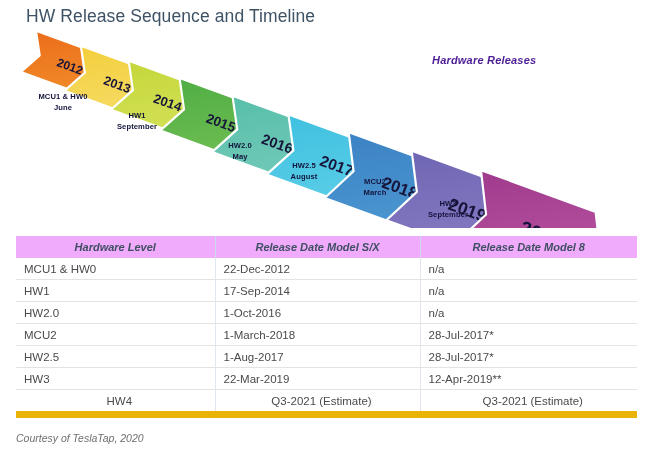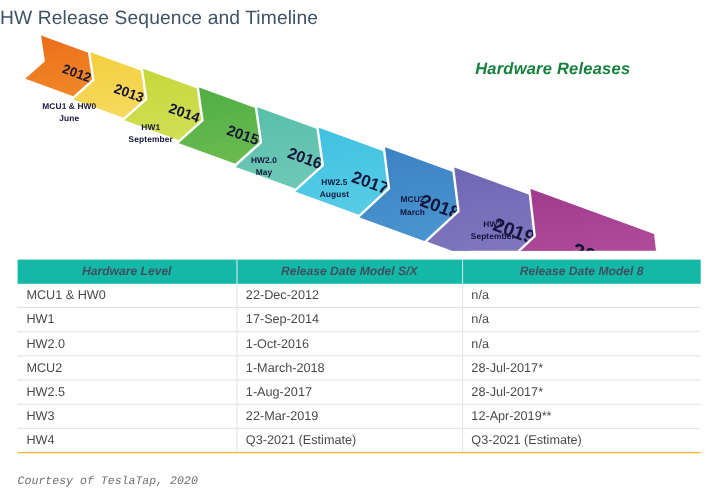"HW Release Sequence and Timeline" #page-title { left: 0 -> 26px }
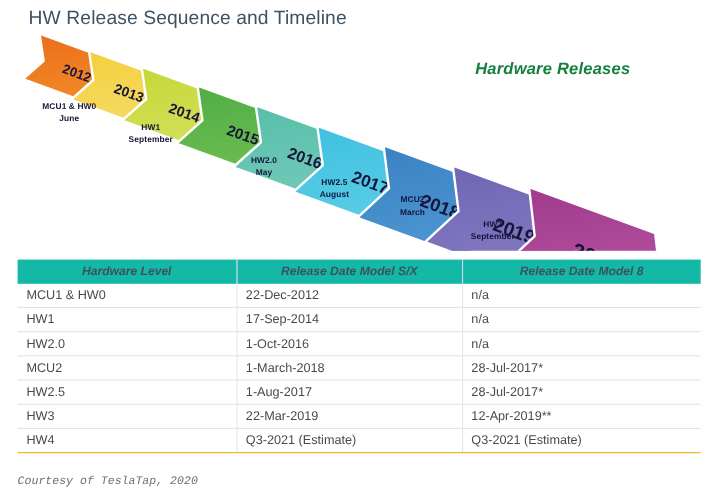"Hardware Releases" #hw-releases { color: #15803d -> #4c1d95; font-size: 15px -> 11px }
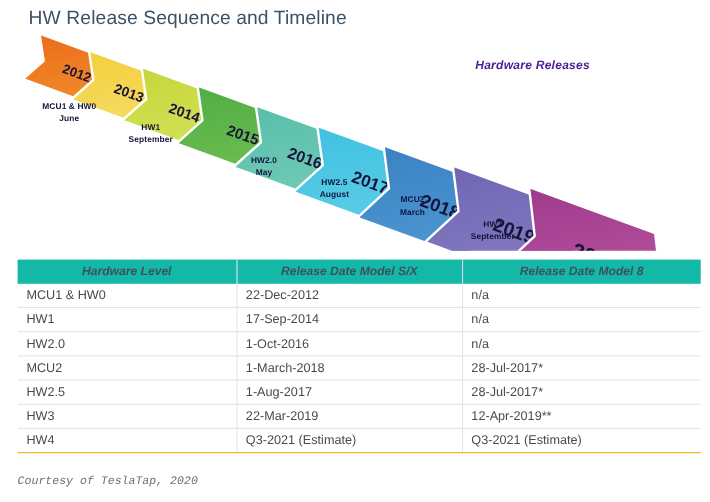"Hardware Level" #release-table thead th { background: #14b8a6 -> #f0abfc }
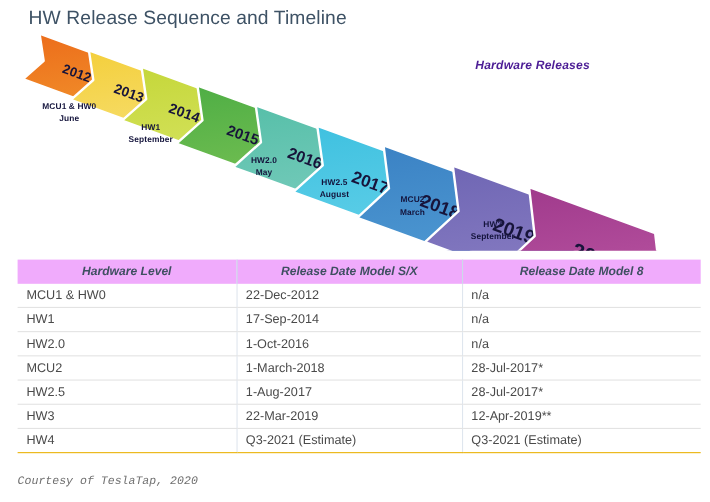"HW4" #release-table tbody tr:last-child td { border-bottom: 1px solid #eab308 -> 7px solid #eab308; text-align: none -> center }
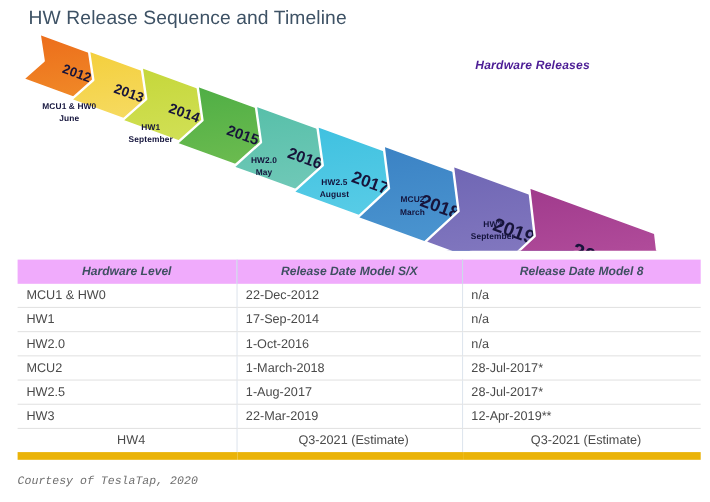"Courtesy of TeslaTap, 2020" #footer-note { font-family: Liberation Mono, monospace -> Liberation Sans, sans-serif }
